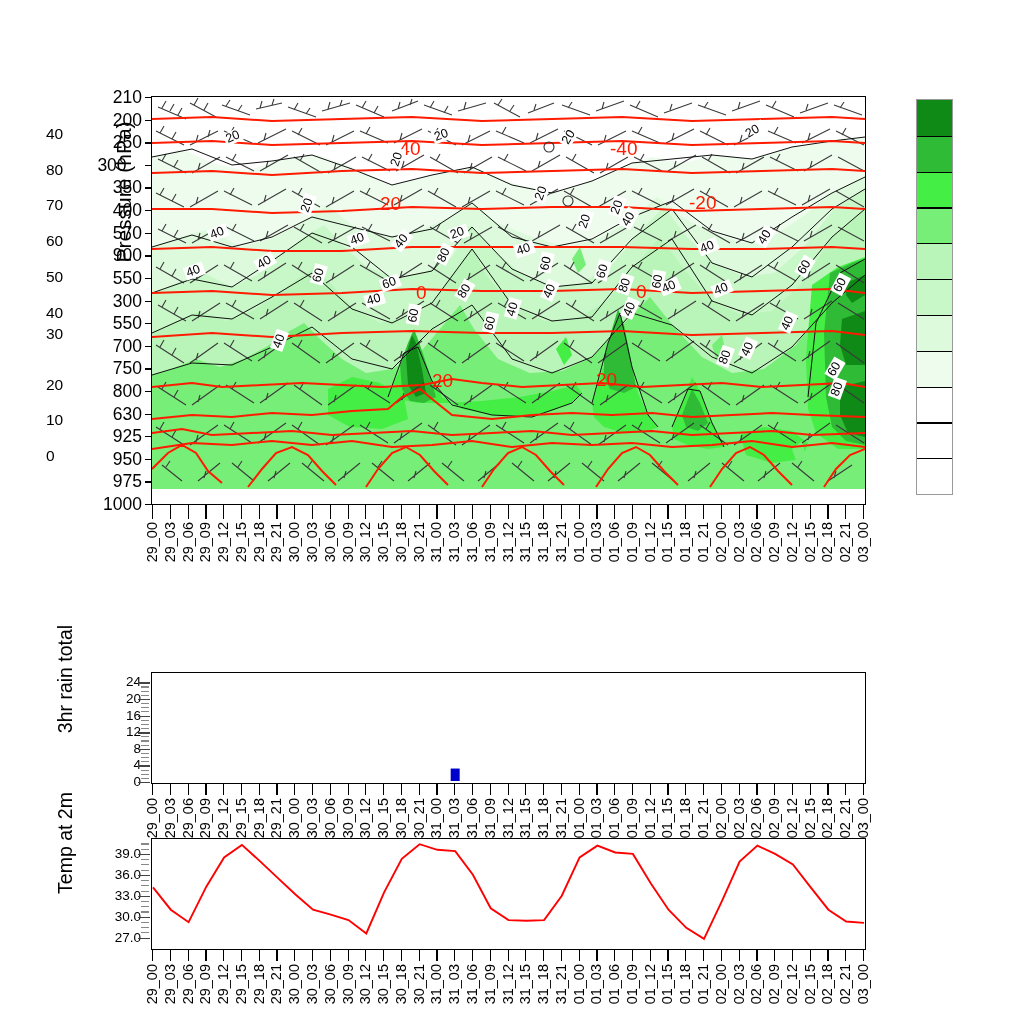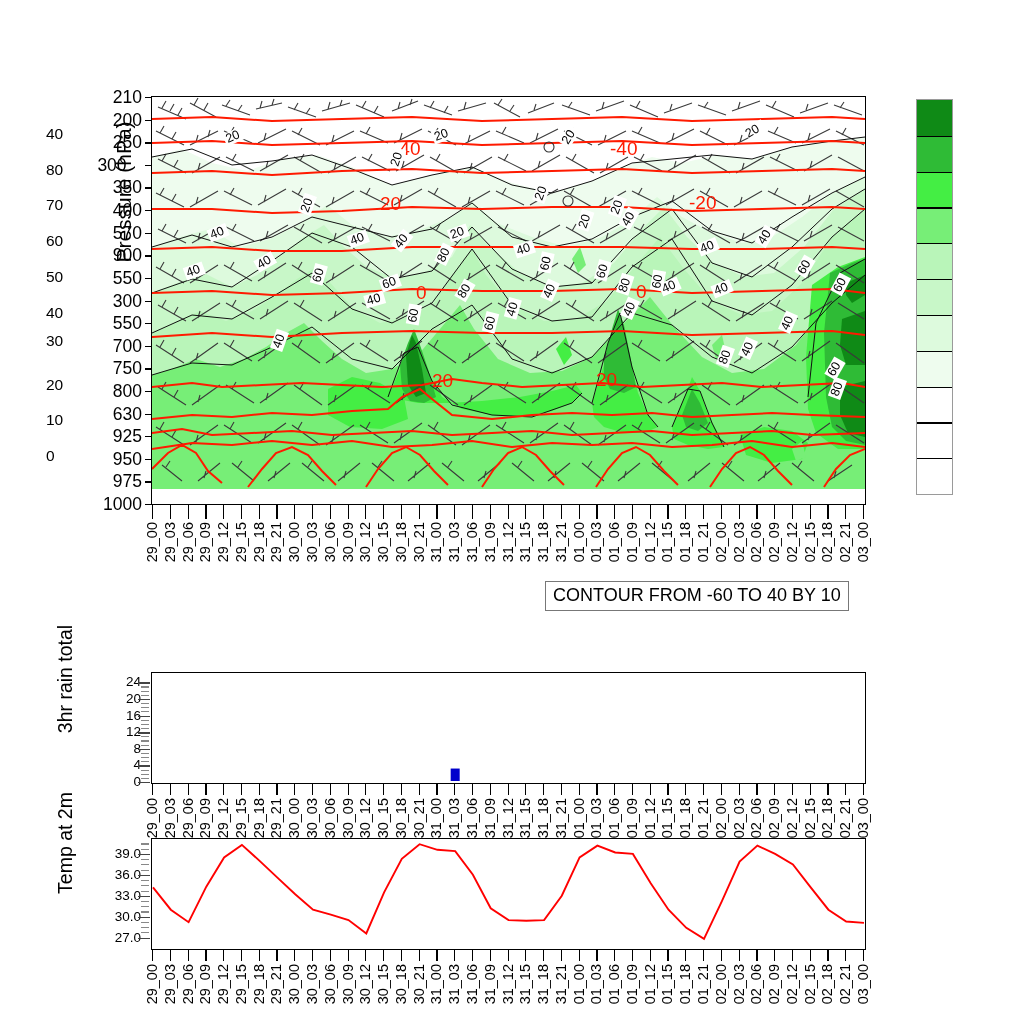"30" div.cblab { top: 332px -> 325px }
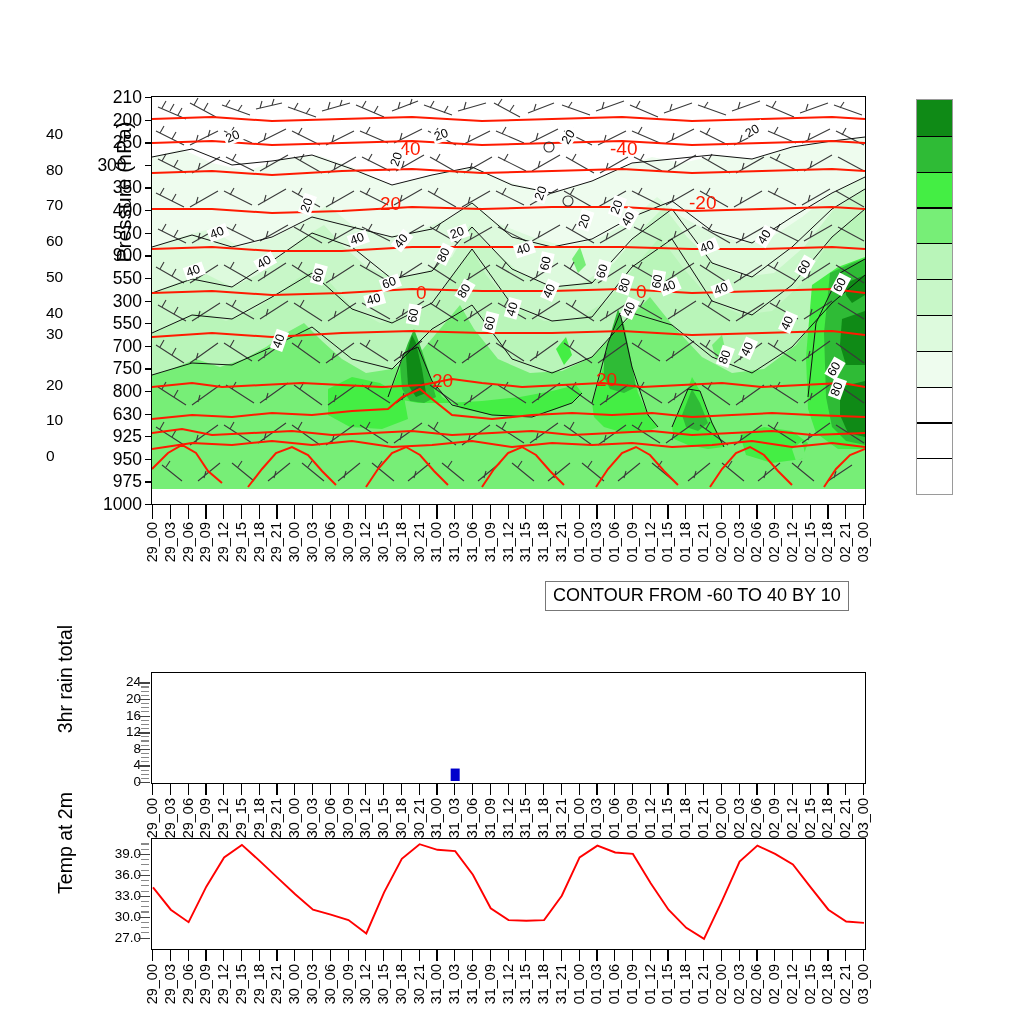"CONTOUR FROM -60 TO 40" div.notebox { html: <div>CONTOUR FROM -60 TO 40 BY 10</div> -> none }
